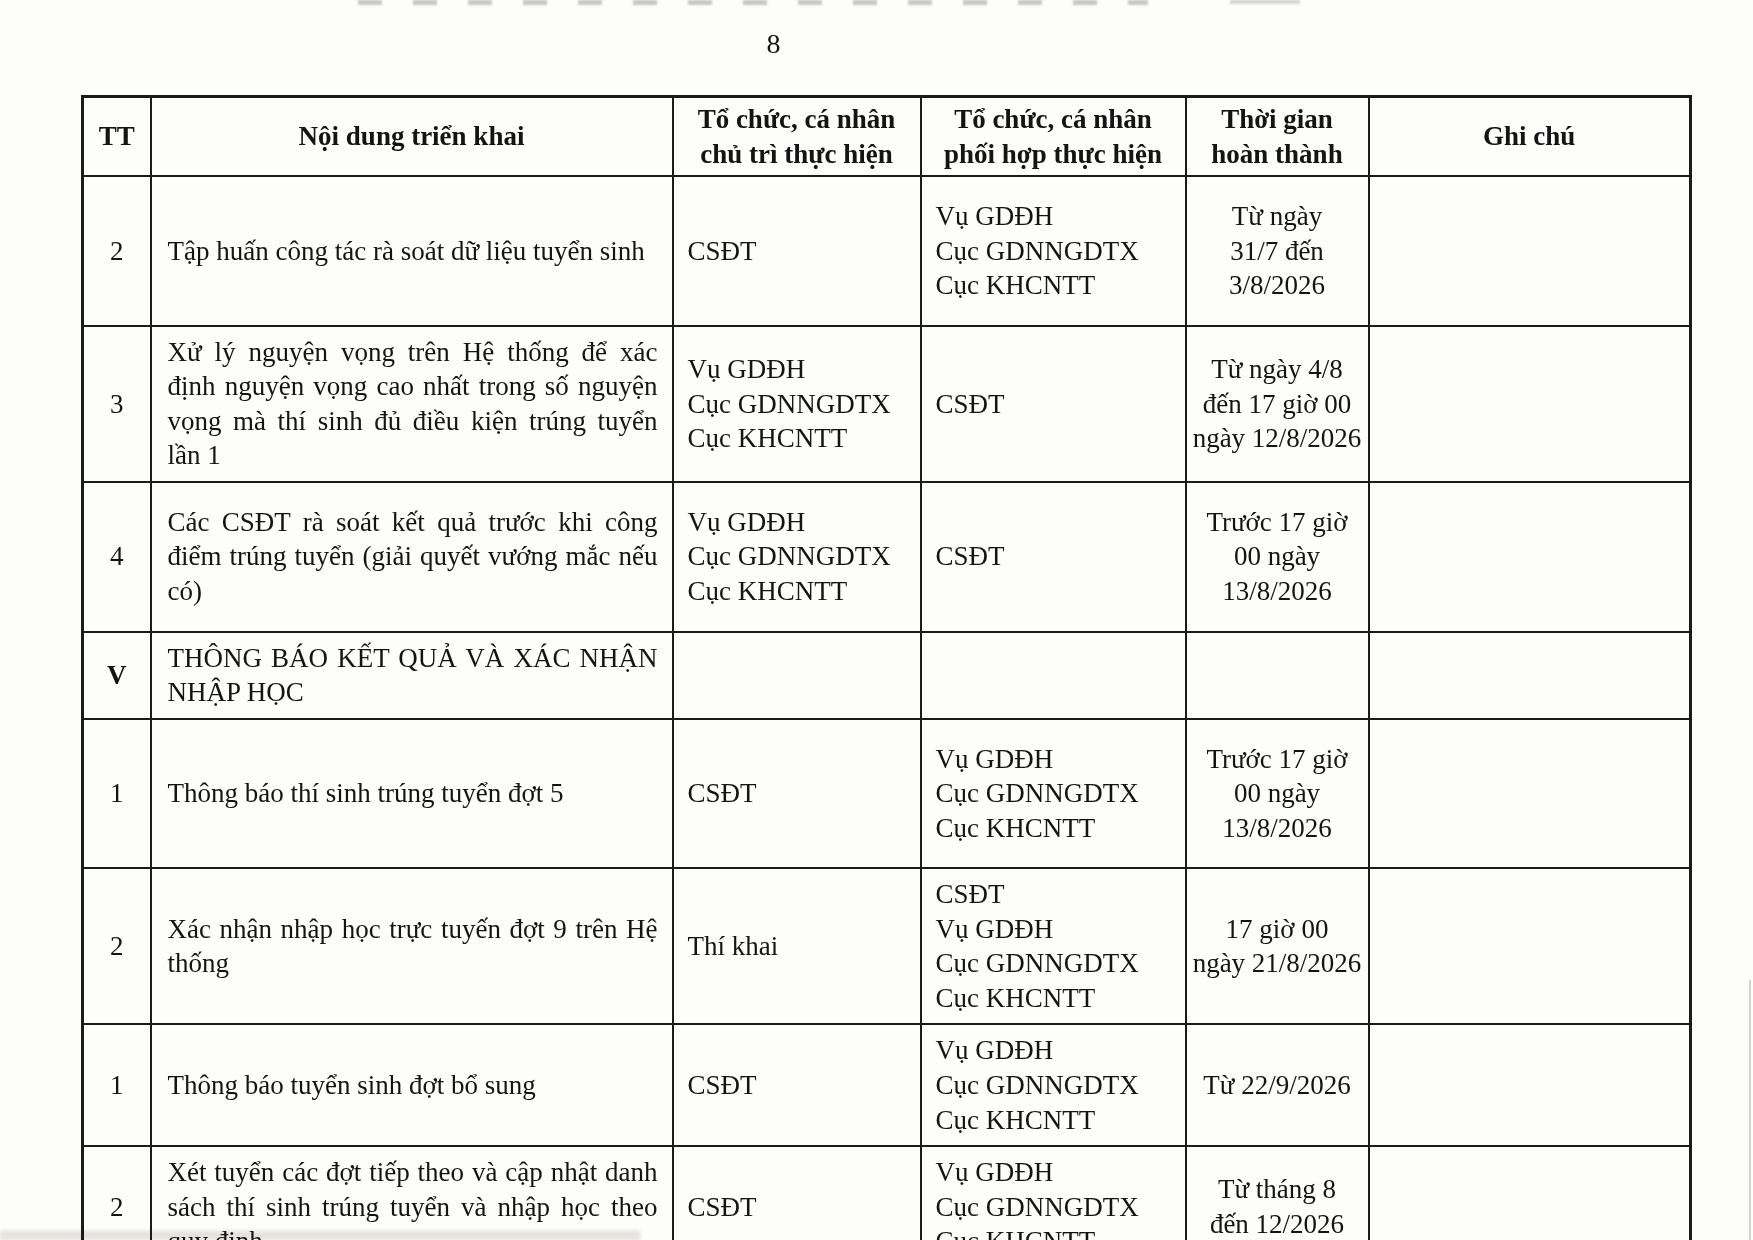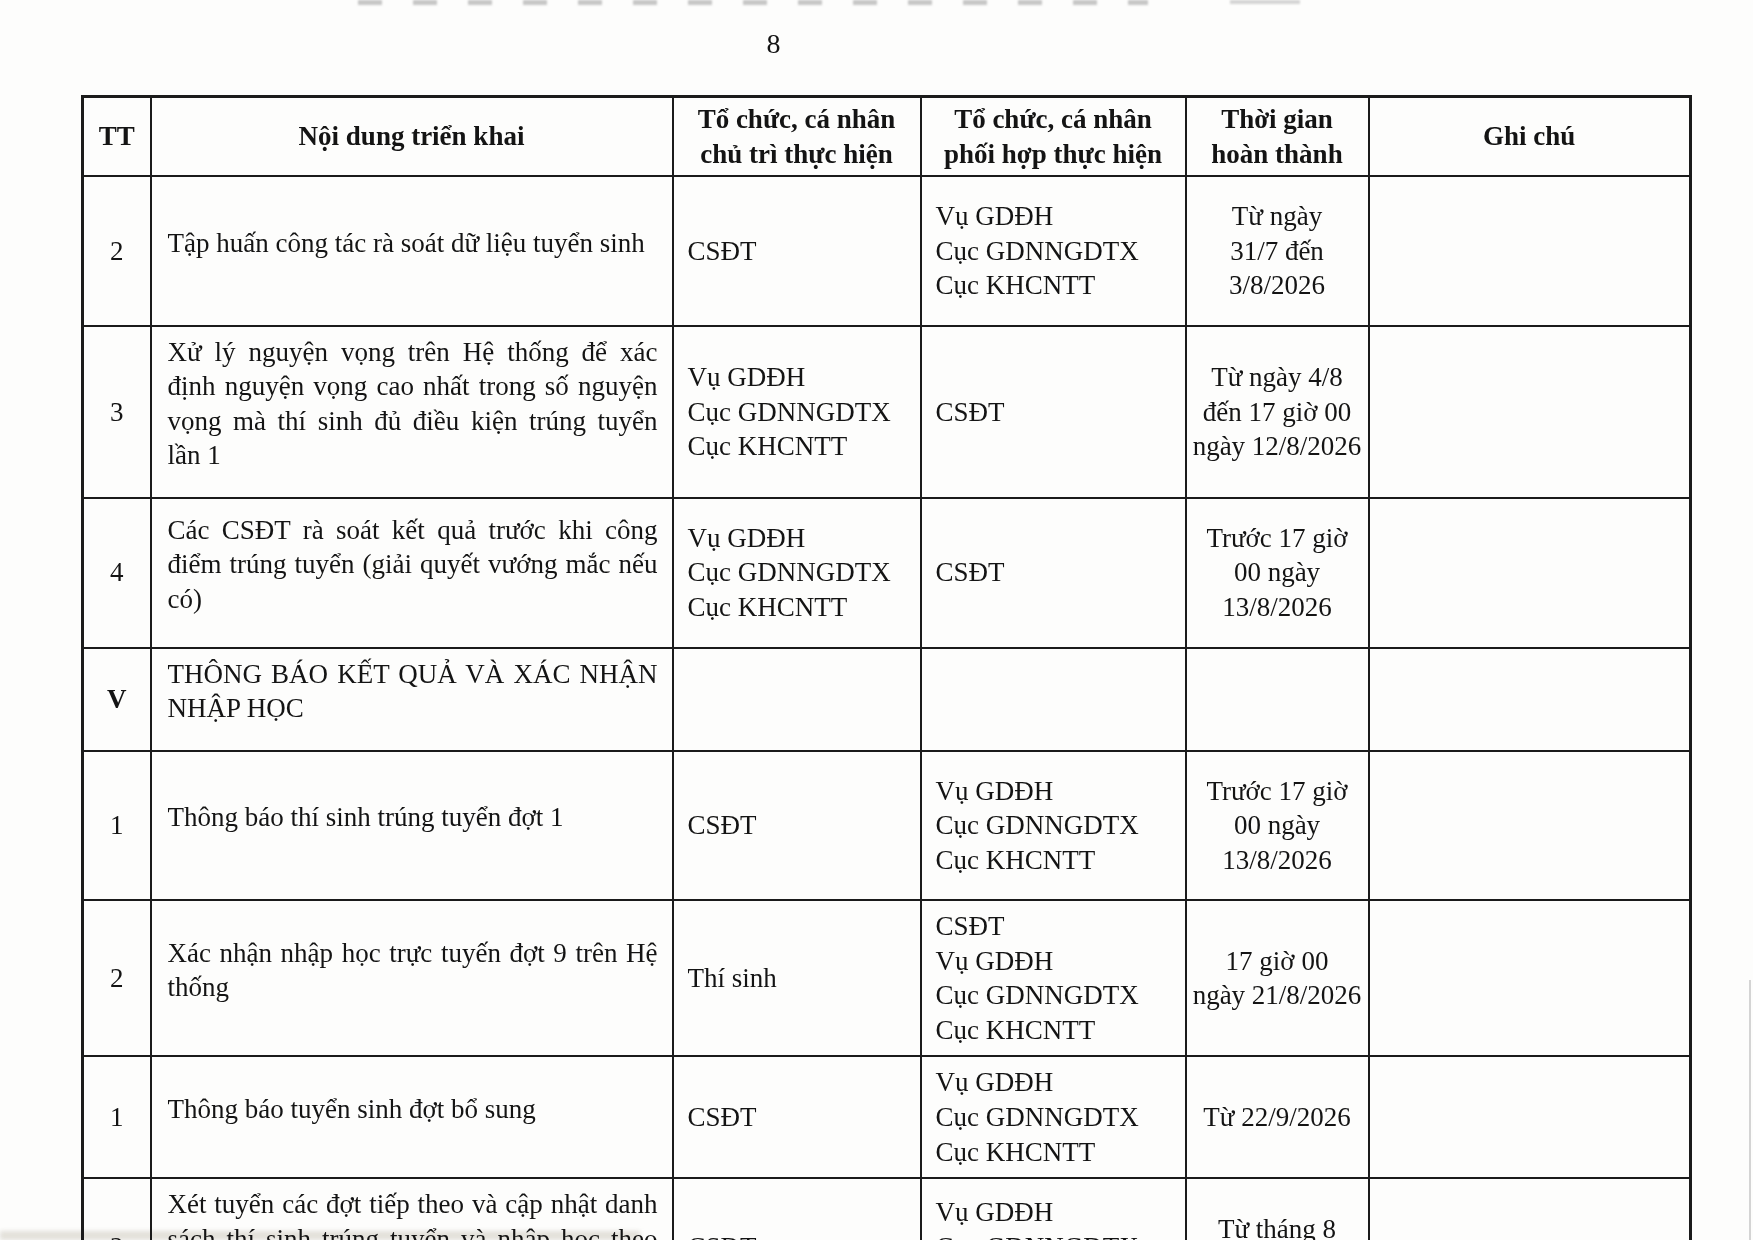"Tập huấn công tác rà" td.c-content { padding: 8px 14px 24px 16px -> 8px 14px 8px 16px }
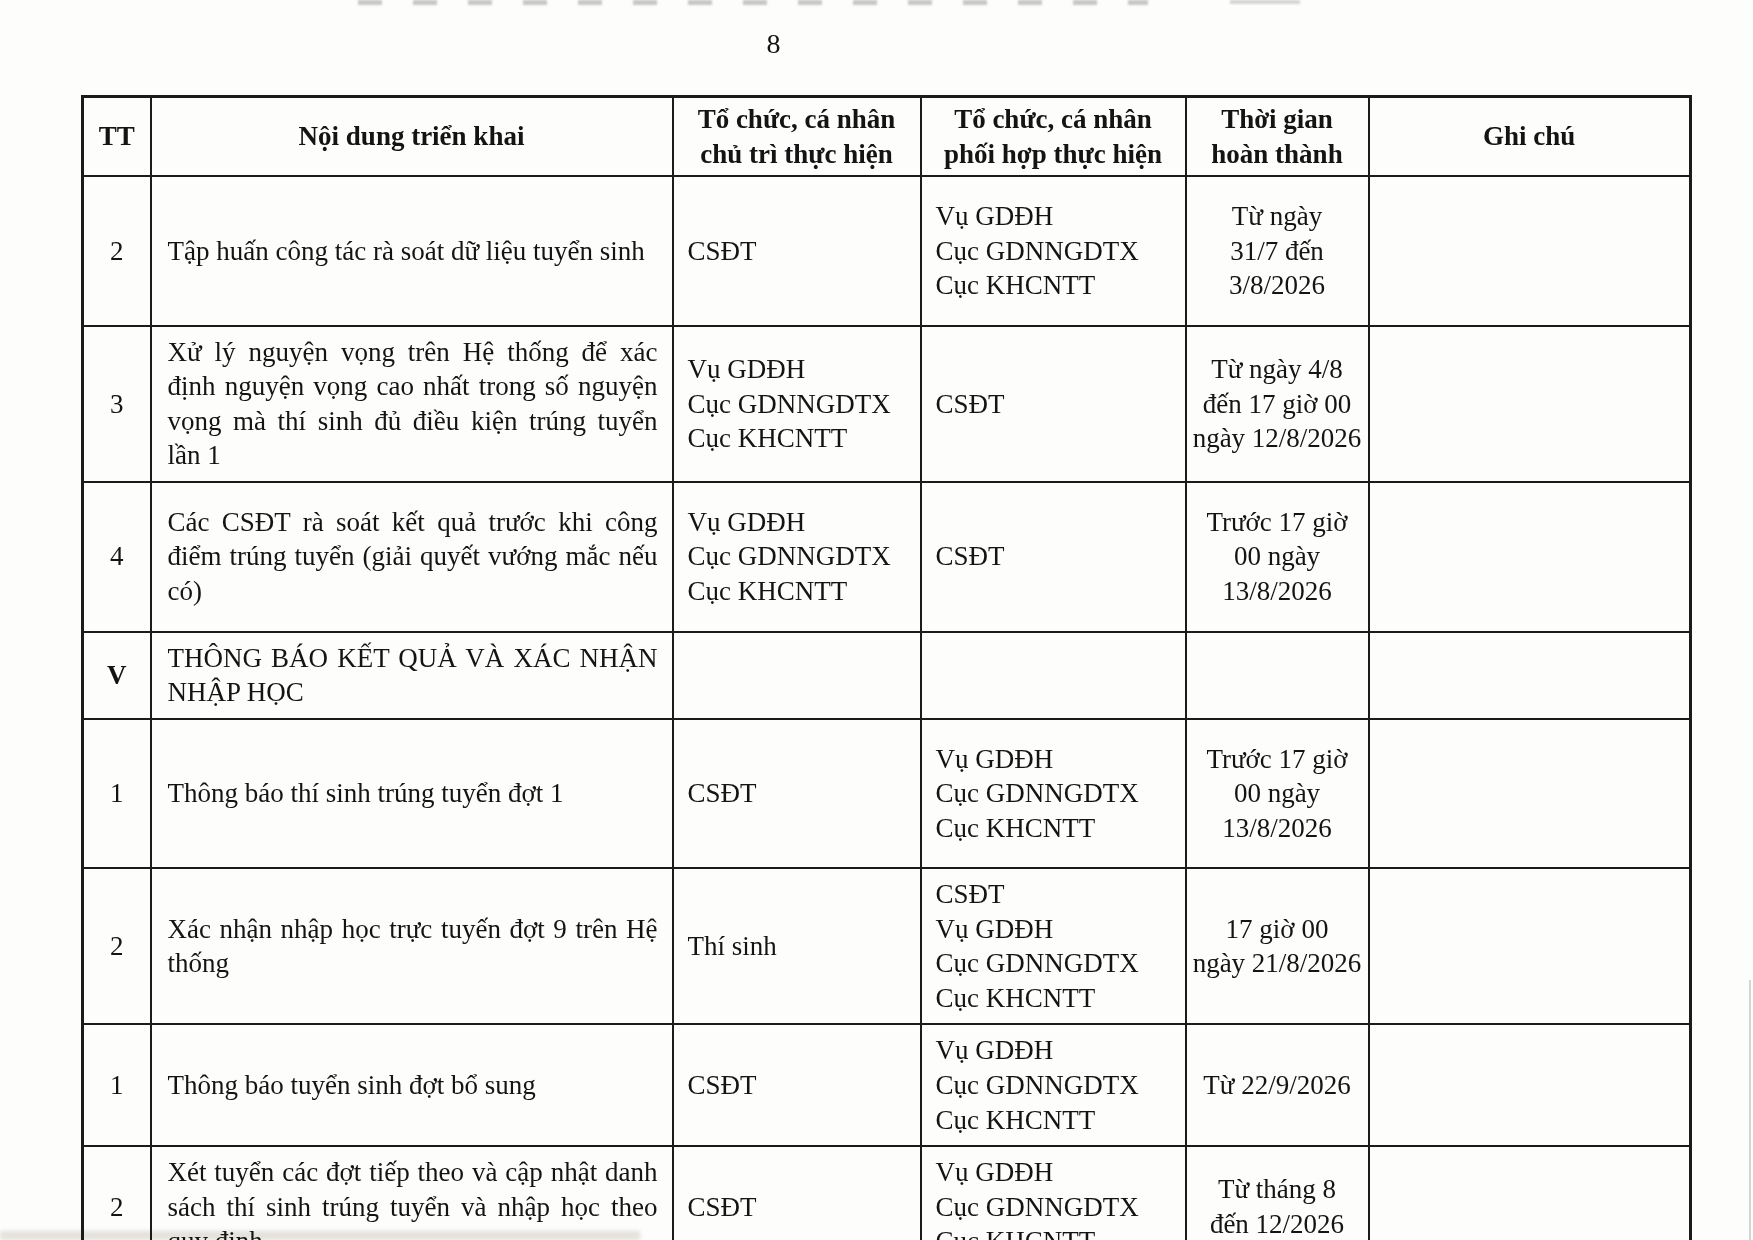"Thông báo thí sinh trúng" td.c-content { text: 1 -> 5 }
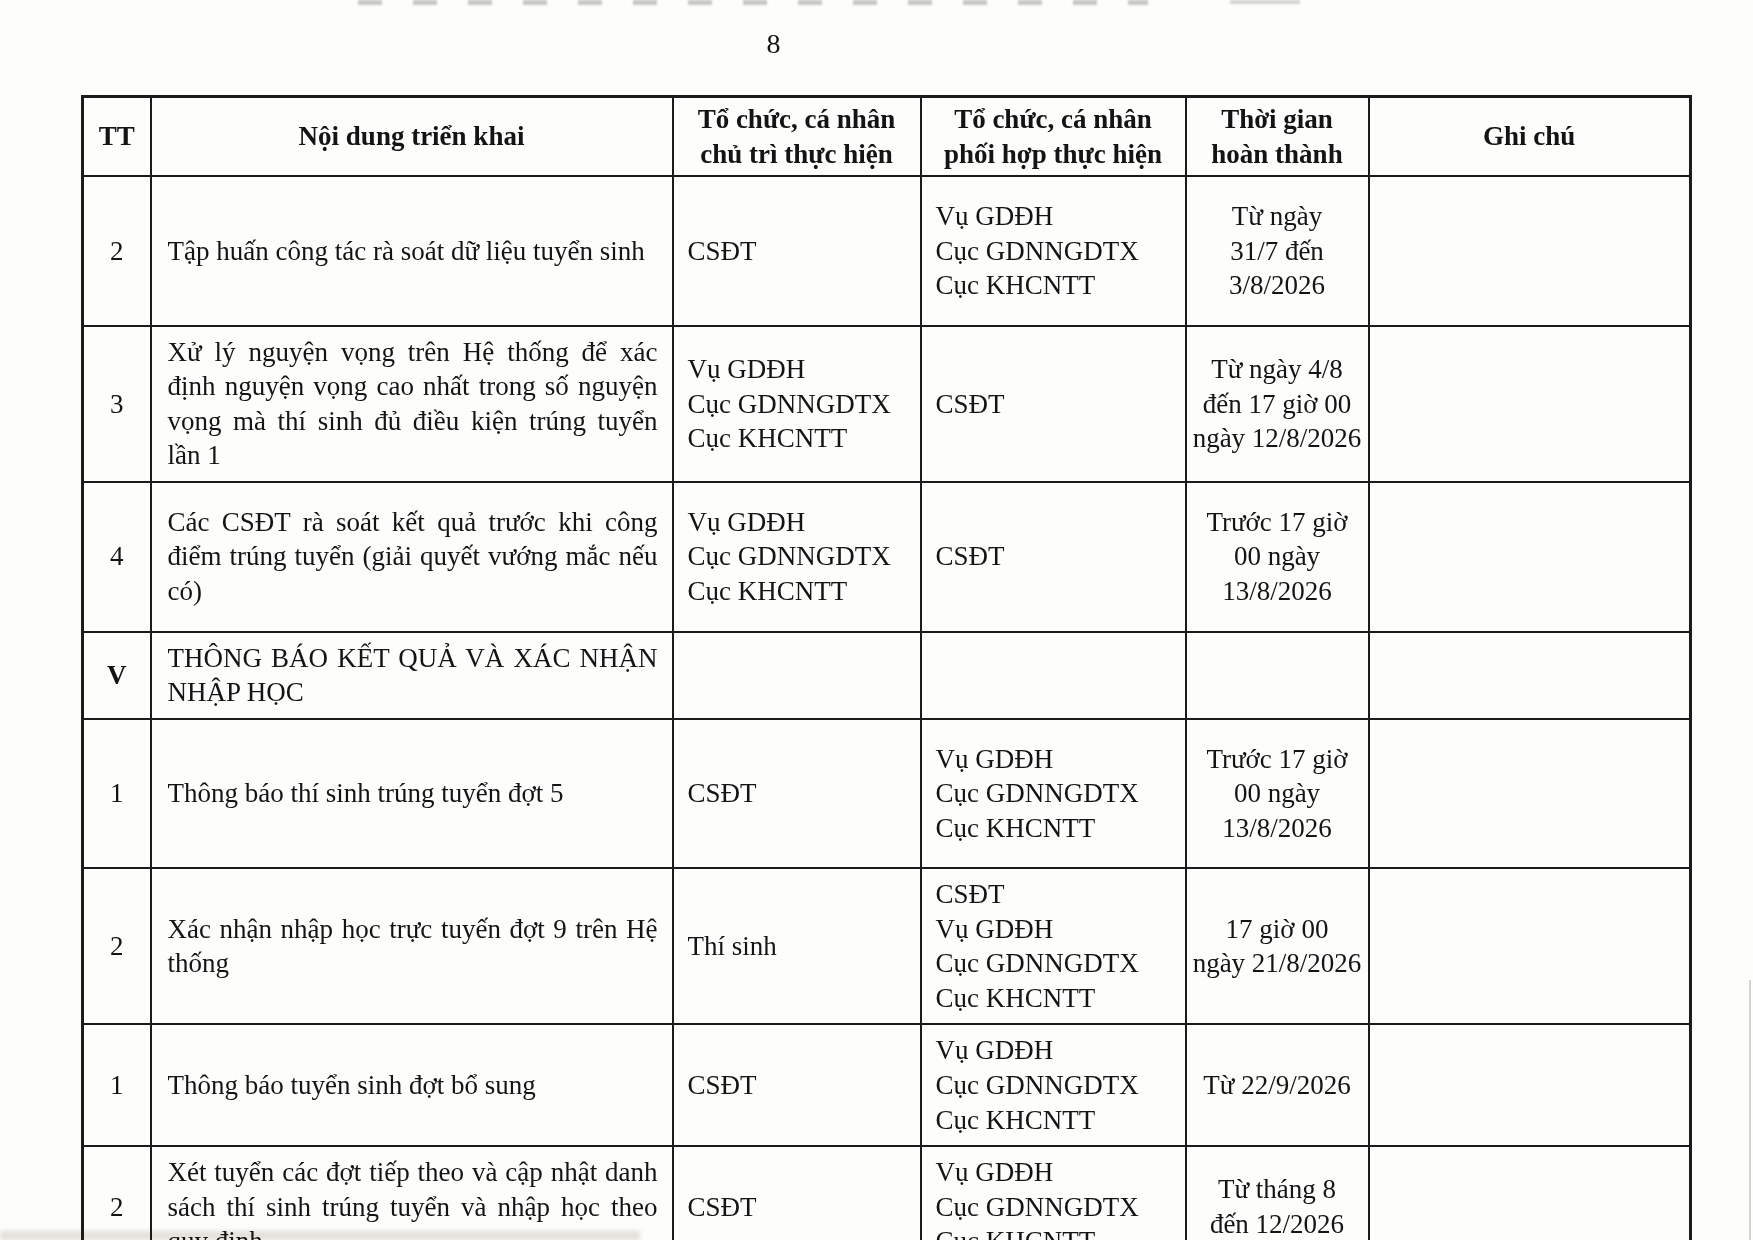"Thí sinh" td.c-lead { text: sinh -> khai }
